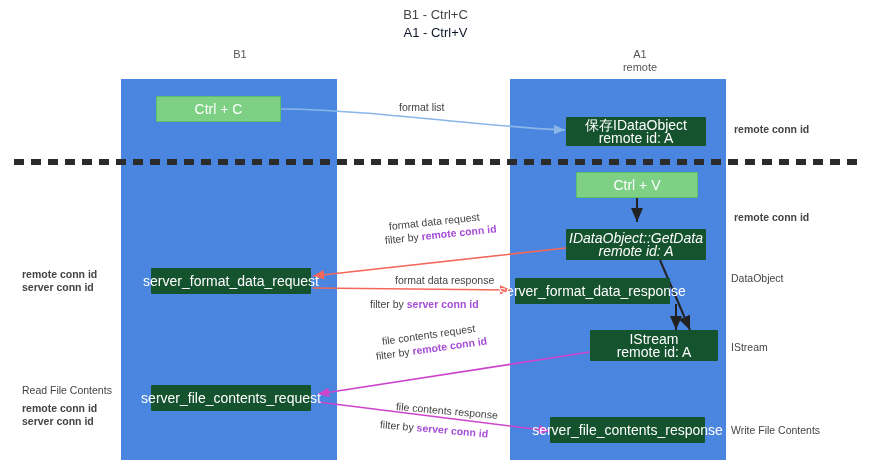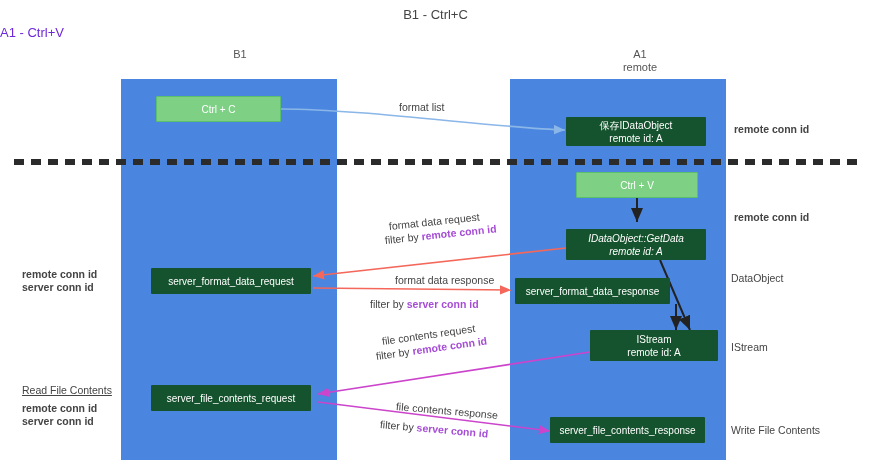"A1 - Ctrl+V" div.txt { color: #6d28d9 -> #0f172a; text-align: left -> center }
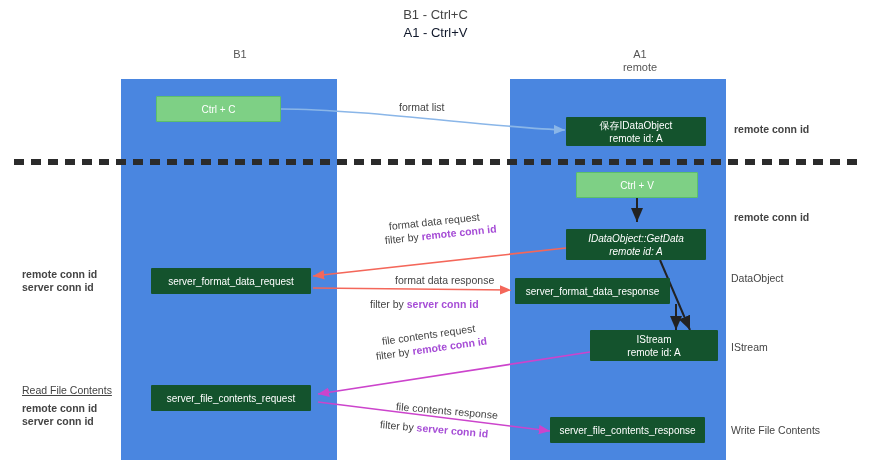"Ctrl + C" .node { font-size: 10px -> 14px }
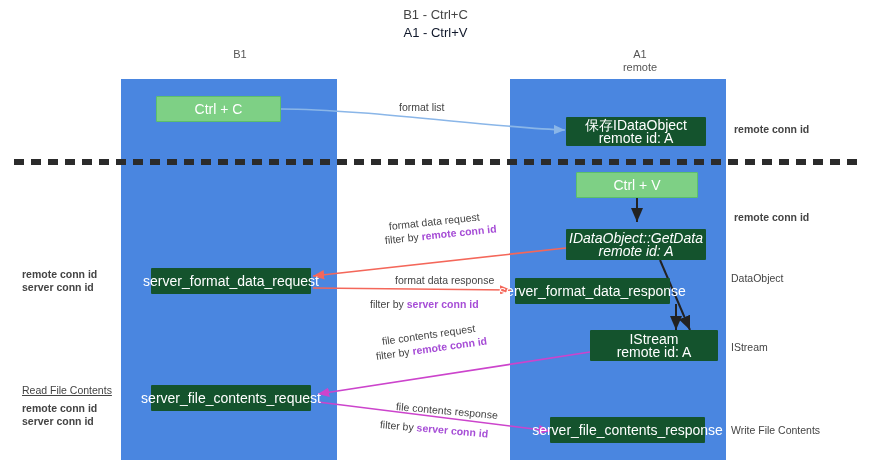"Read File Contents" div.lbl { text-decoration: underline -> none }
